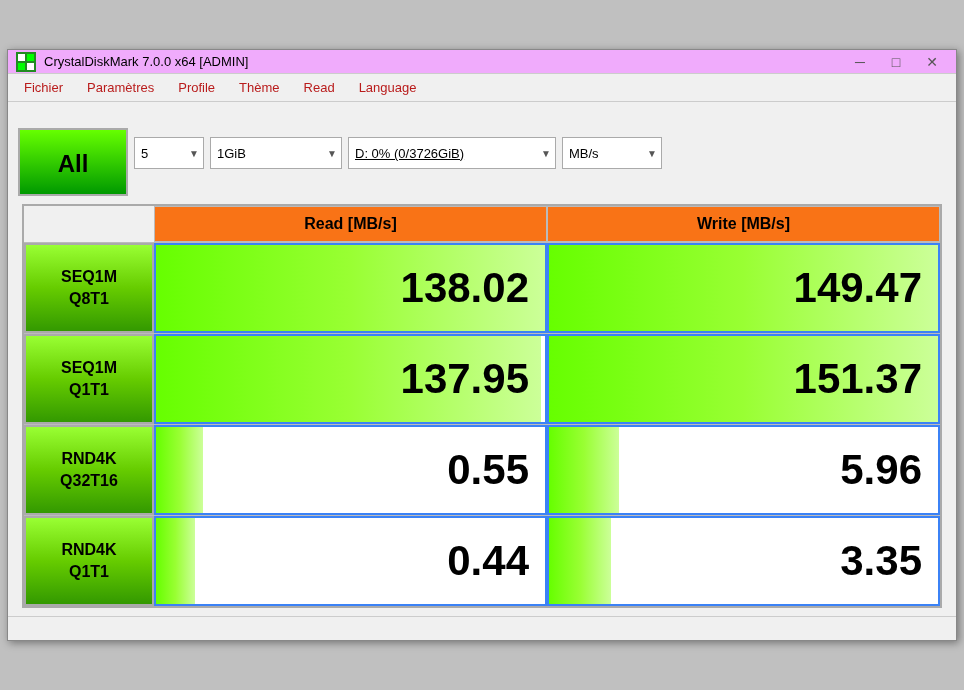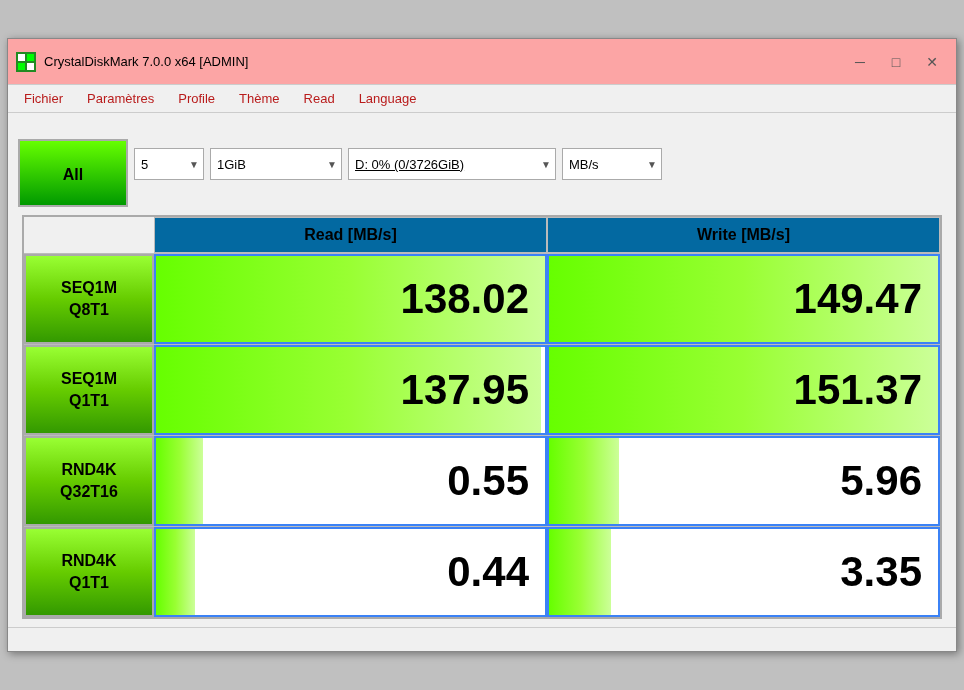"CrystalDiskMark 7.0.0 x64 [ADMIN]" .title-bar { background: #fca5a5 -> #f0abfc; height: 46px -> 24px }
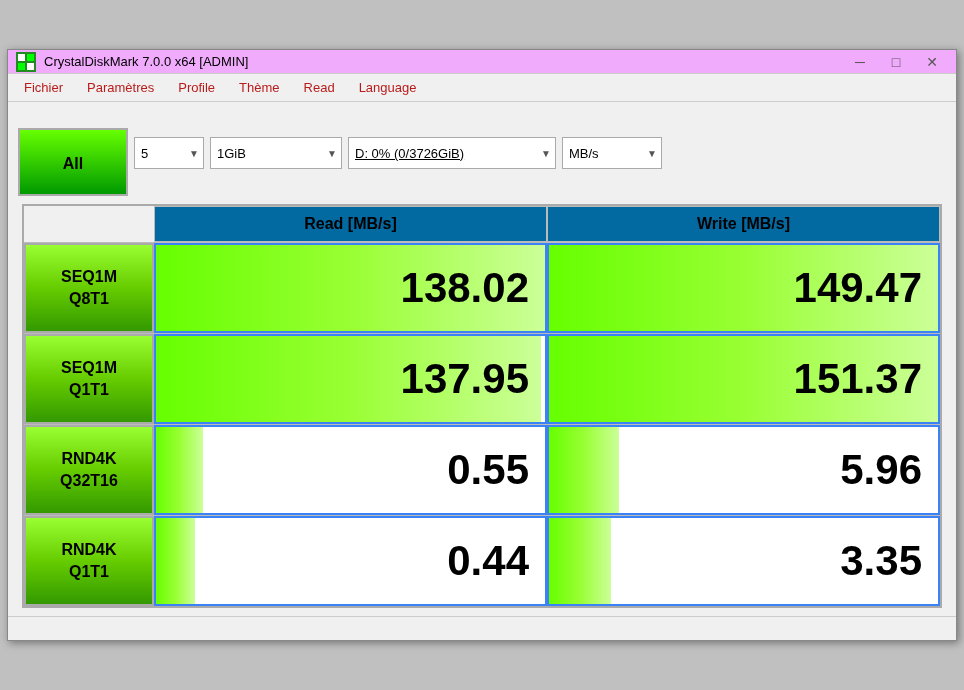"All" .btn-all { font-size: 16px -> 24px }
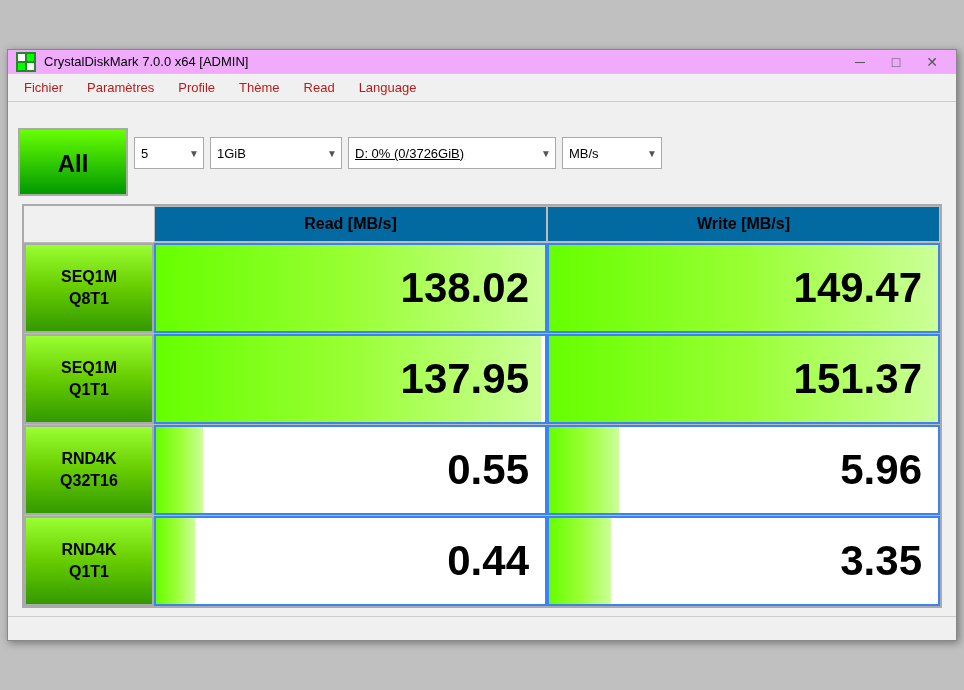"Read [MB/s]" .header-cell { background: #0369a1 -> #f97316 }
